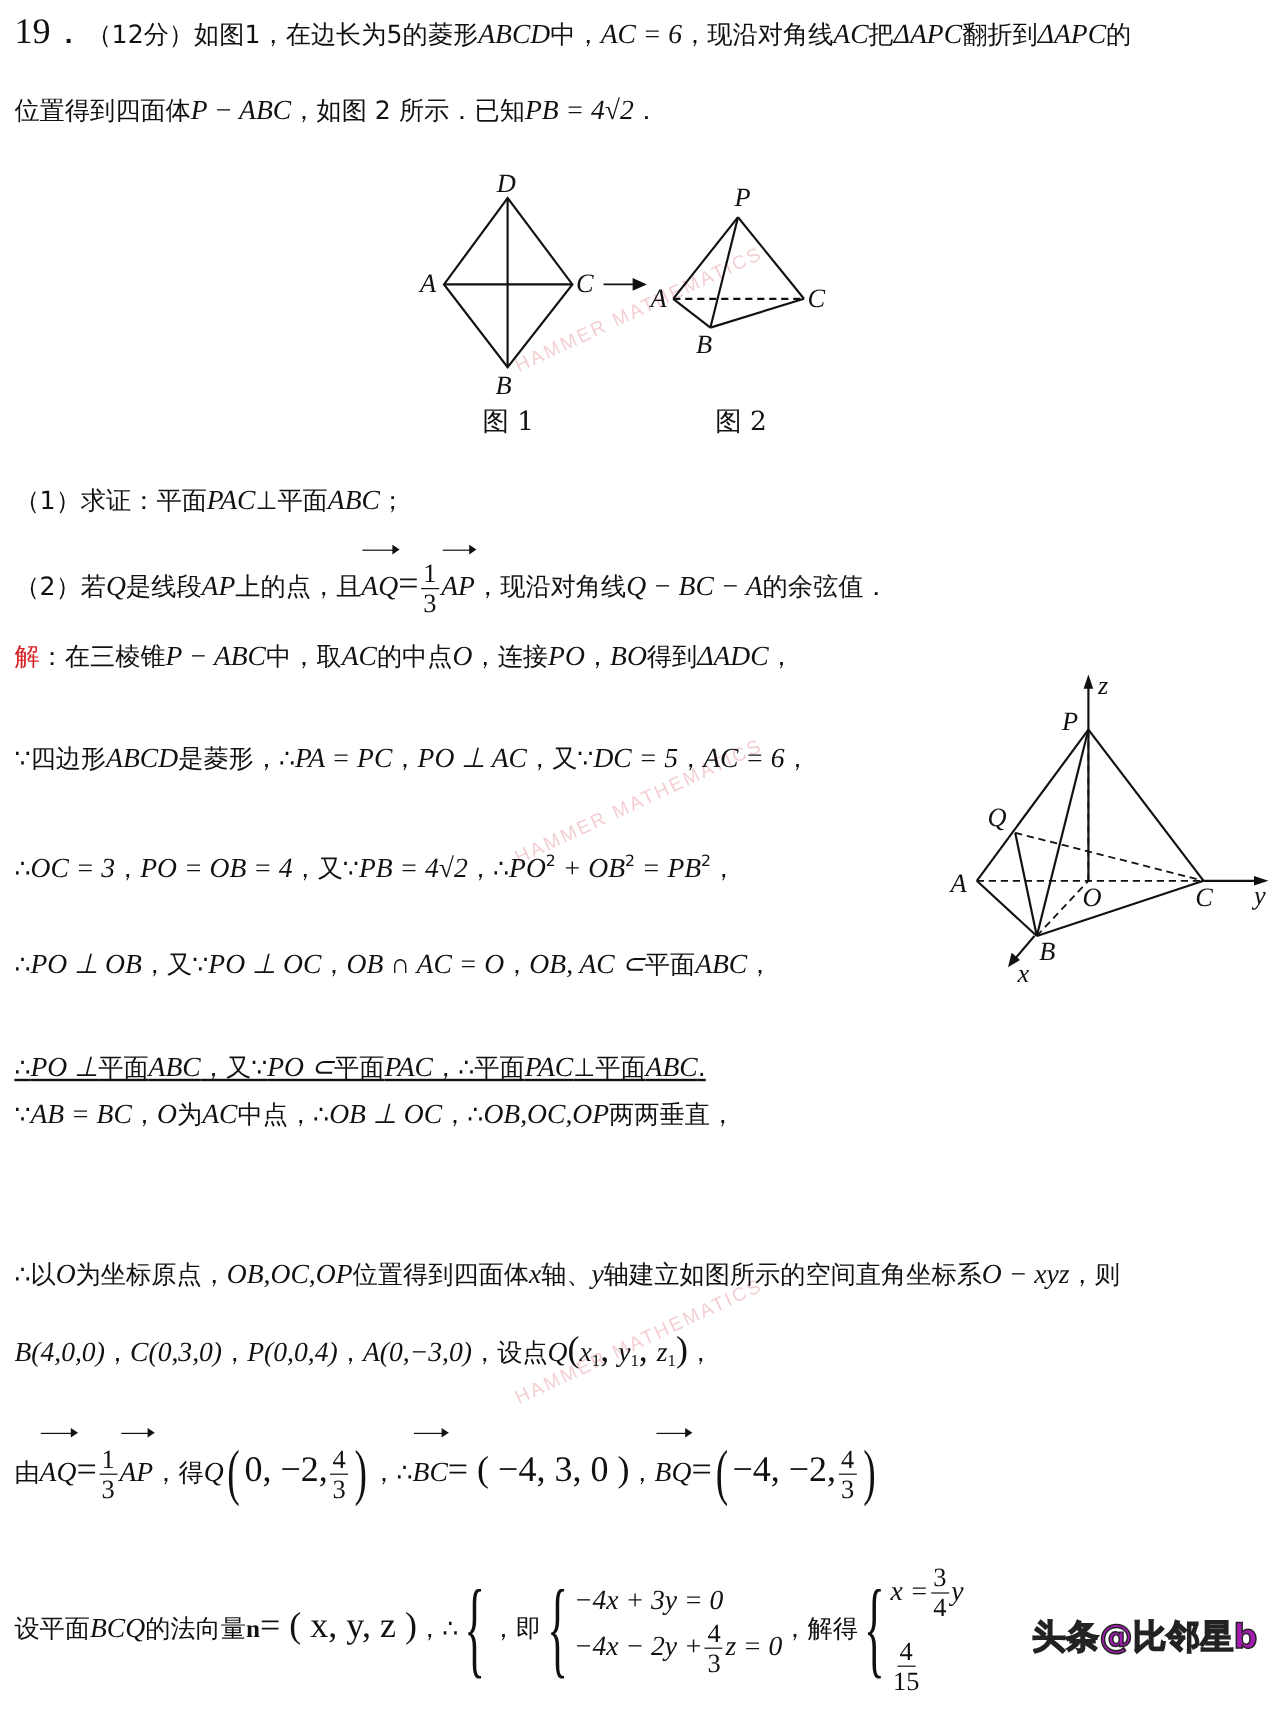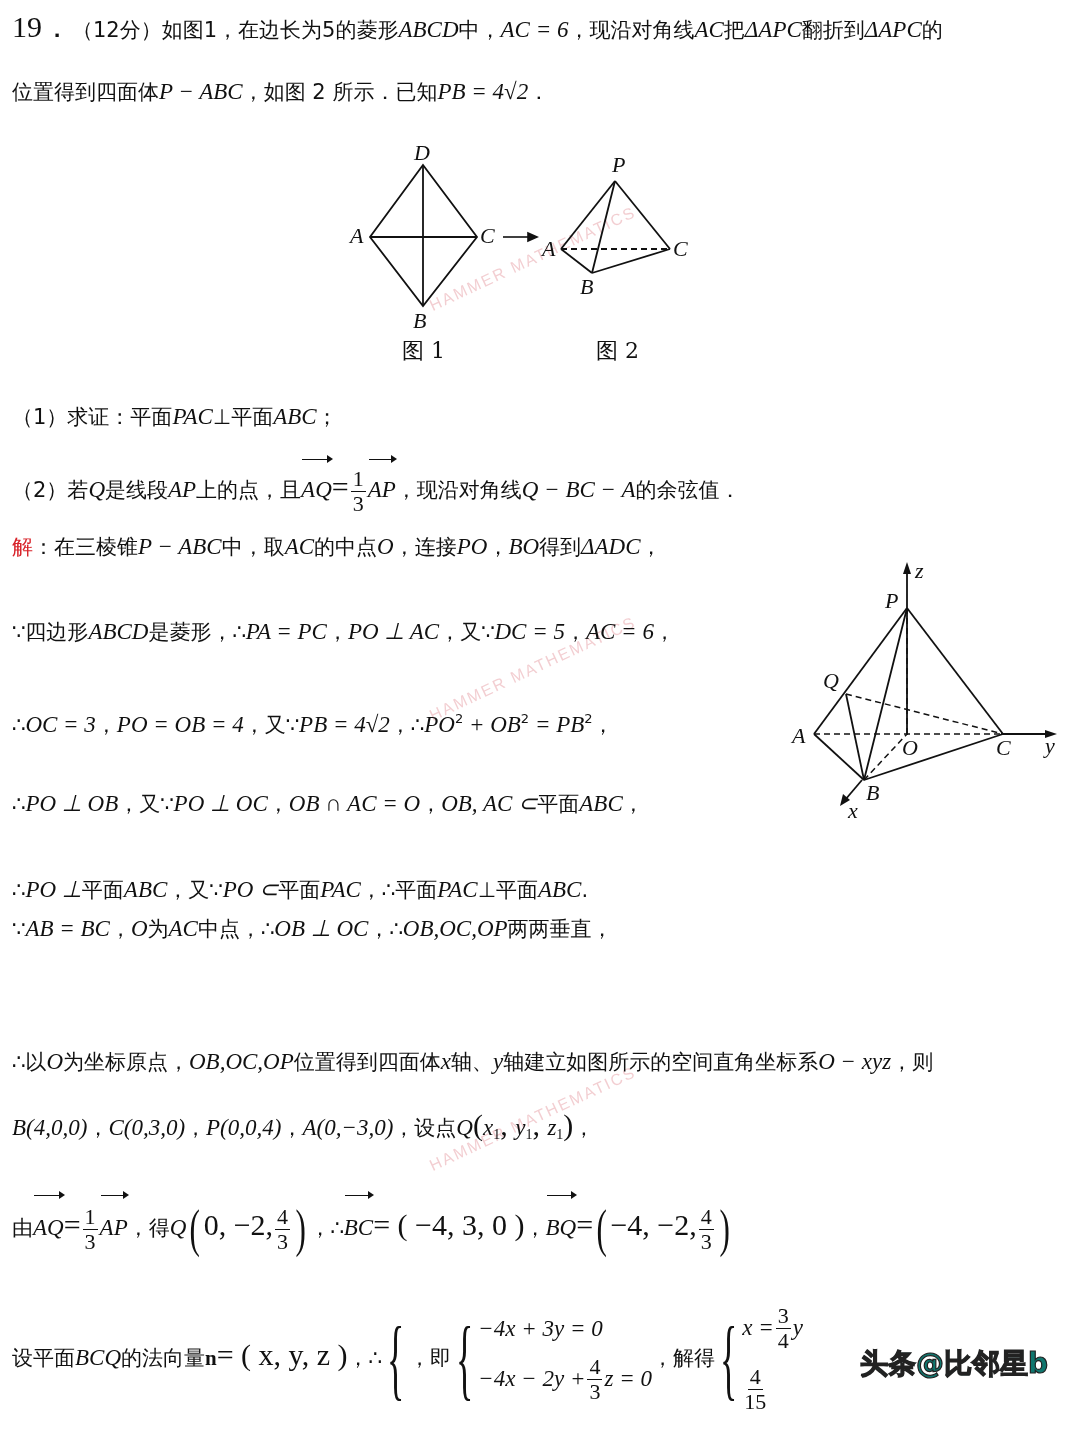"∴PO ⊥平面ABC，又∵PO ⊂平面PAC，∴平面PAC⊥平面ABC." div.line { text-decoration: none -> underline }
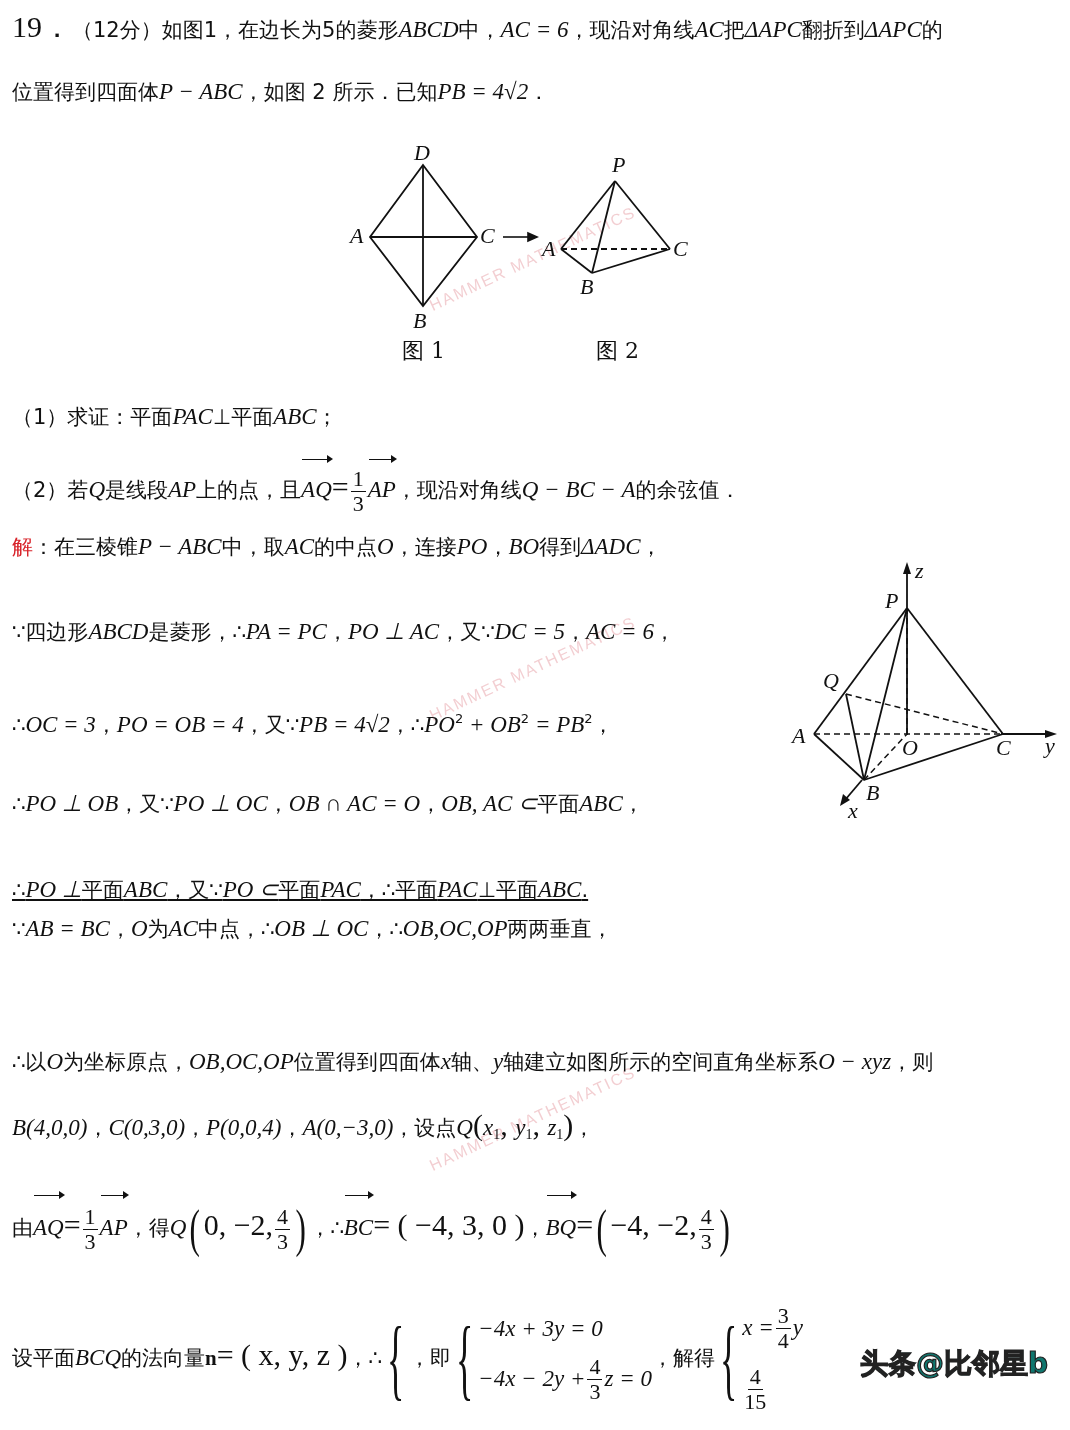"−4x + 3y = 0" span.sys-rows { justify-content: none -> center }
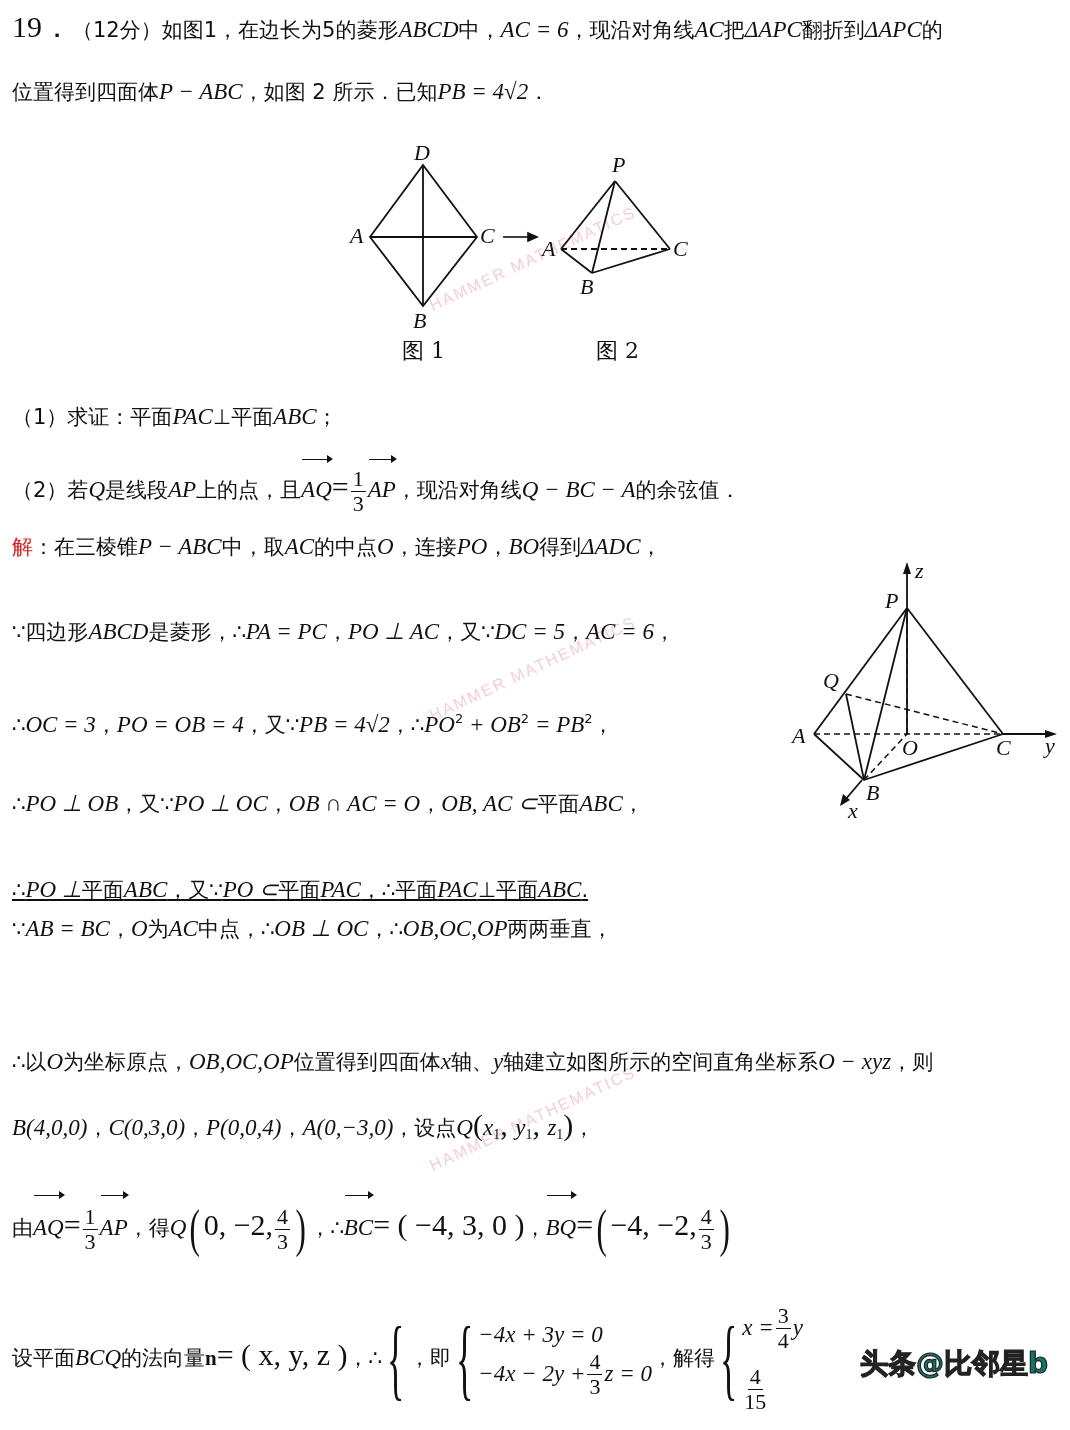"头条@比邻星b" .toutiao { color: #0f766e -> #a21caf }
